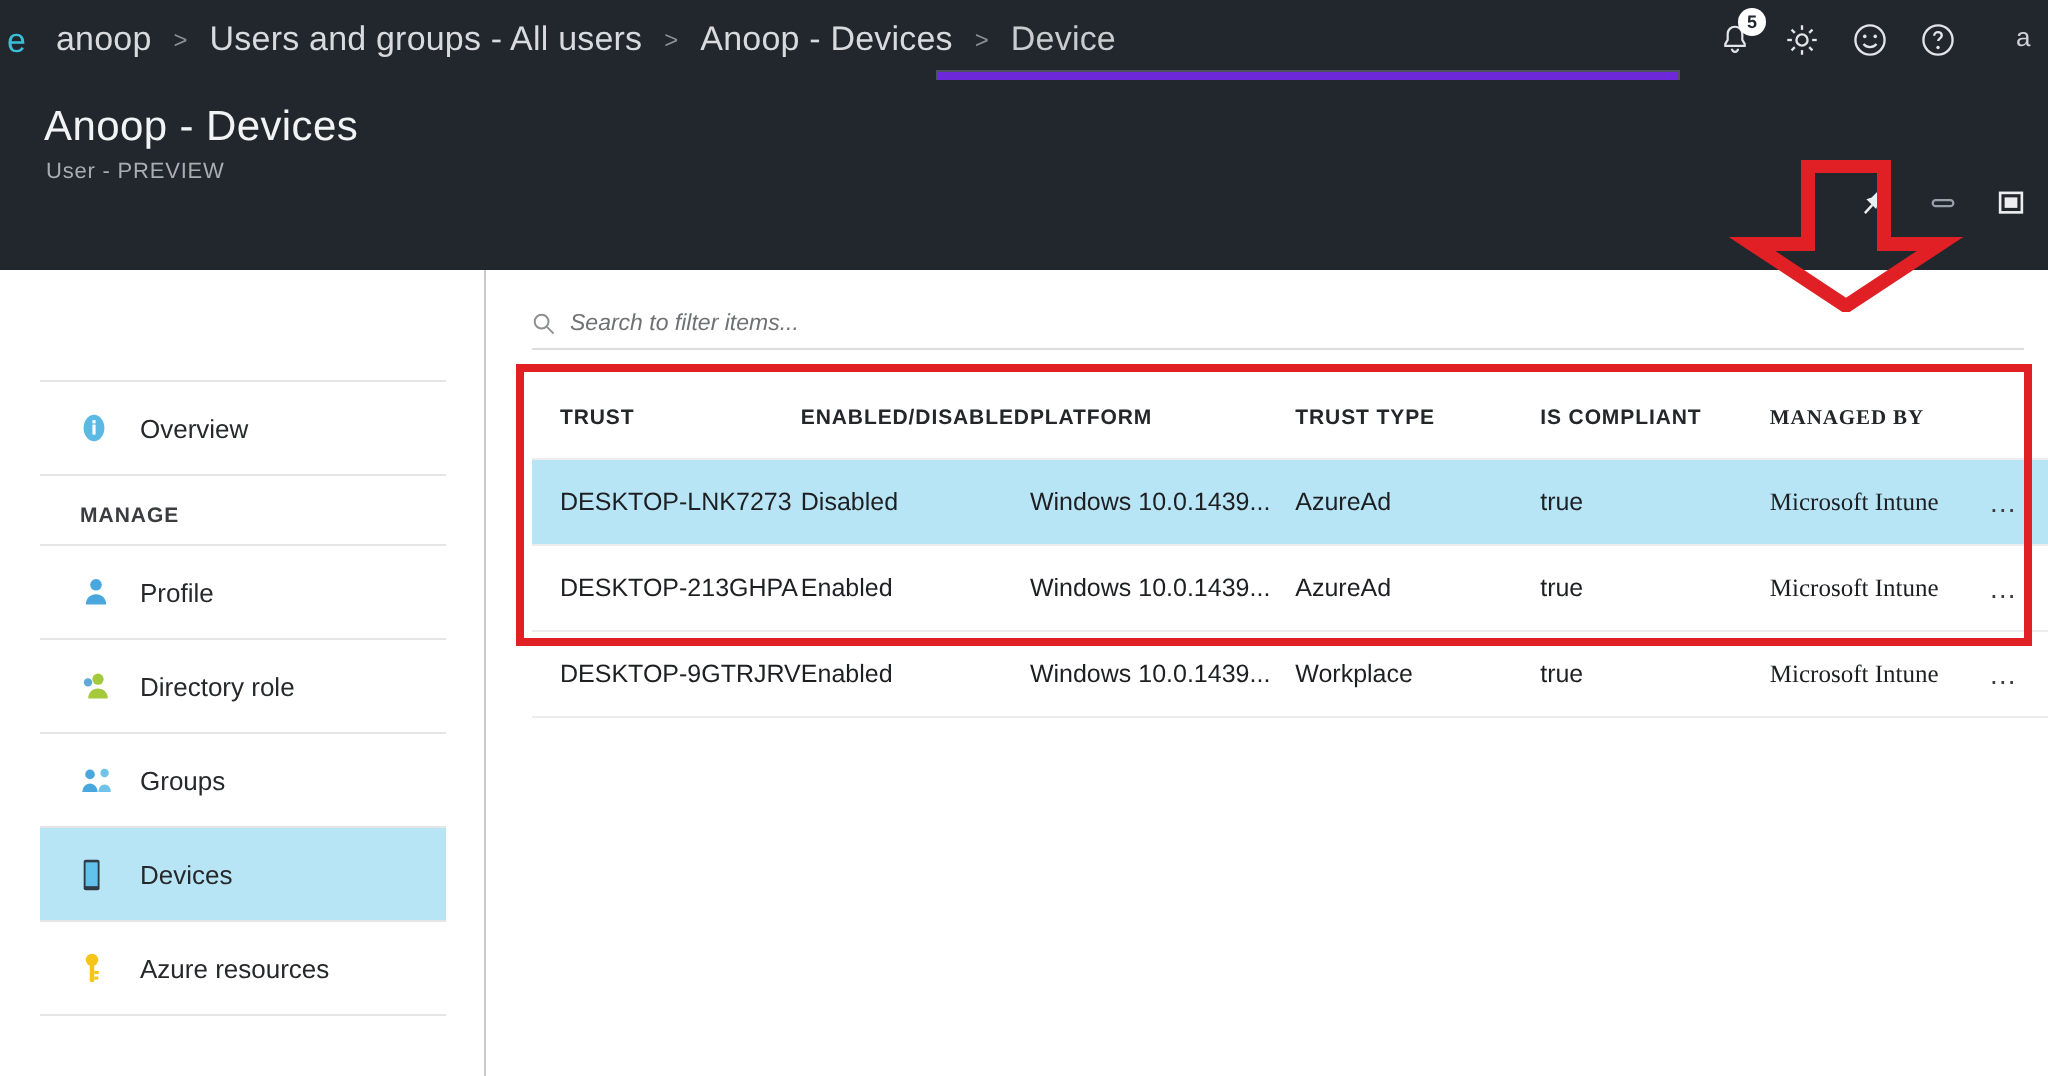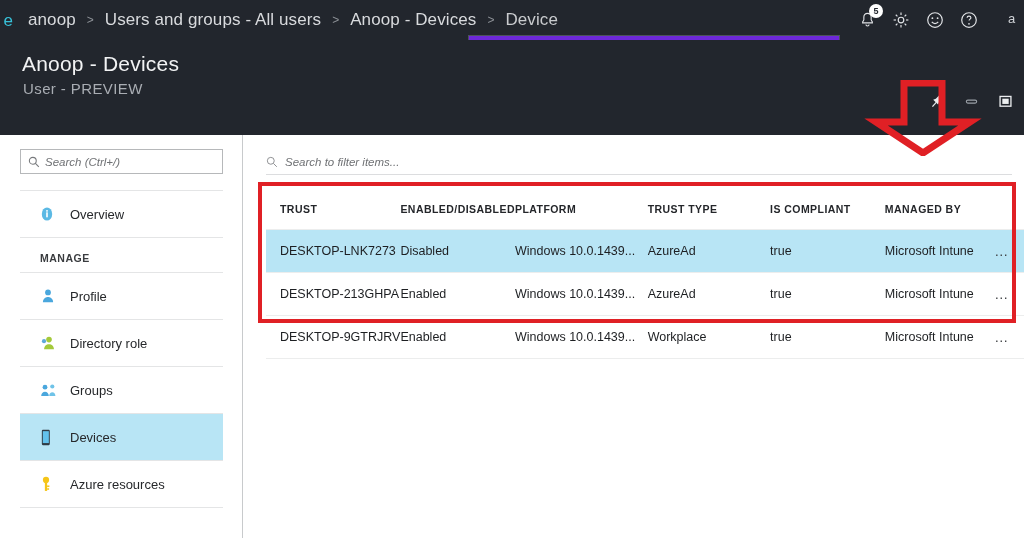"User - PREVIEW" .blade-sub { font-size: 15px -> 11px }
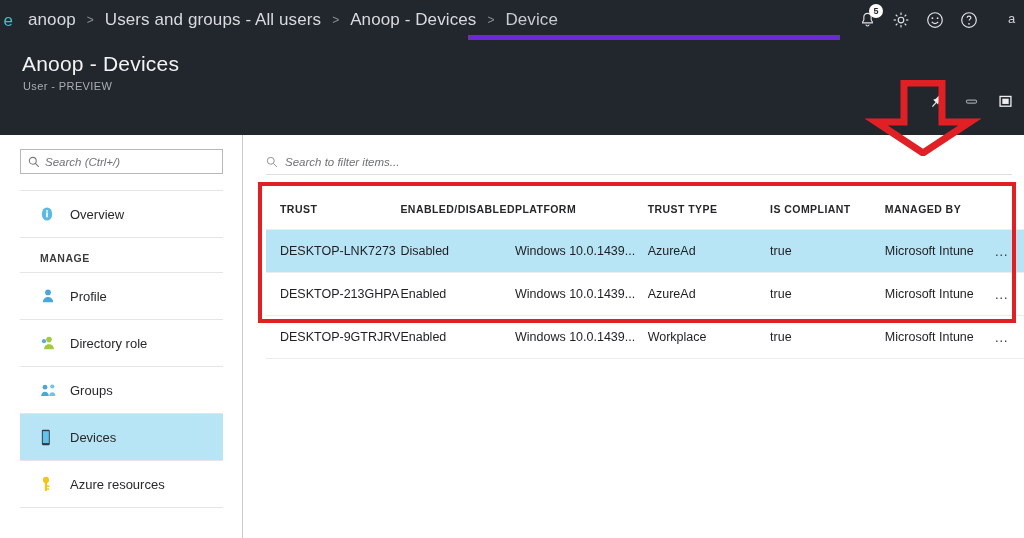"Search (Ctrl+/)" div.lsearch { html: <div> <span> <svg> <circle></circle> <line></line> </svg> </span> <span>Search (Ctrl+/)</span> </div> -> none }
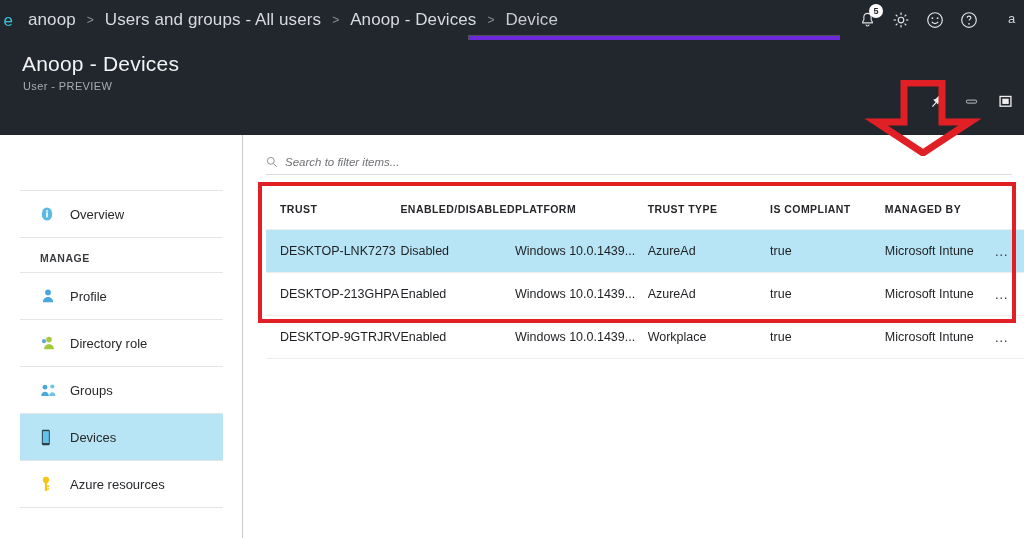"MANAGED BY" .c-man { font-family: none -> Liberation Serif, serif }
